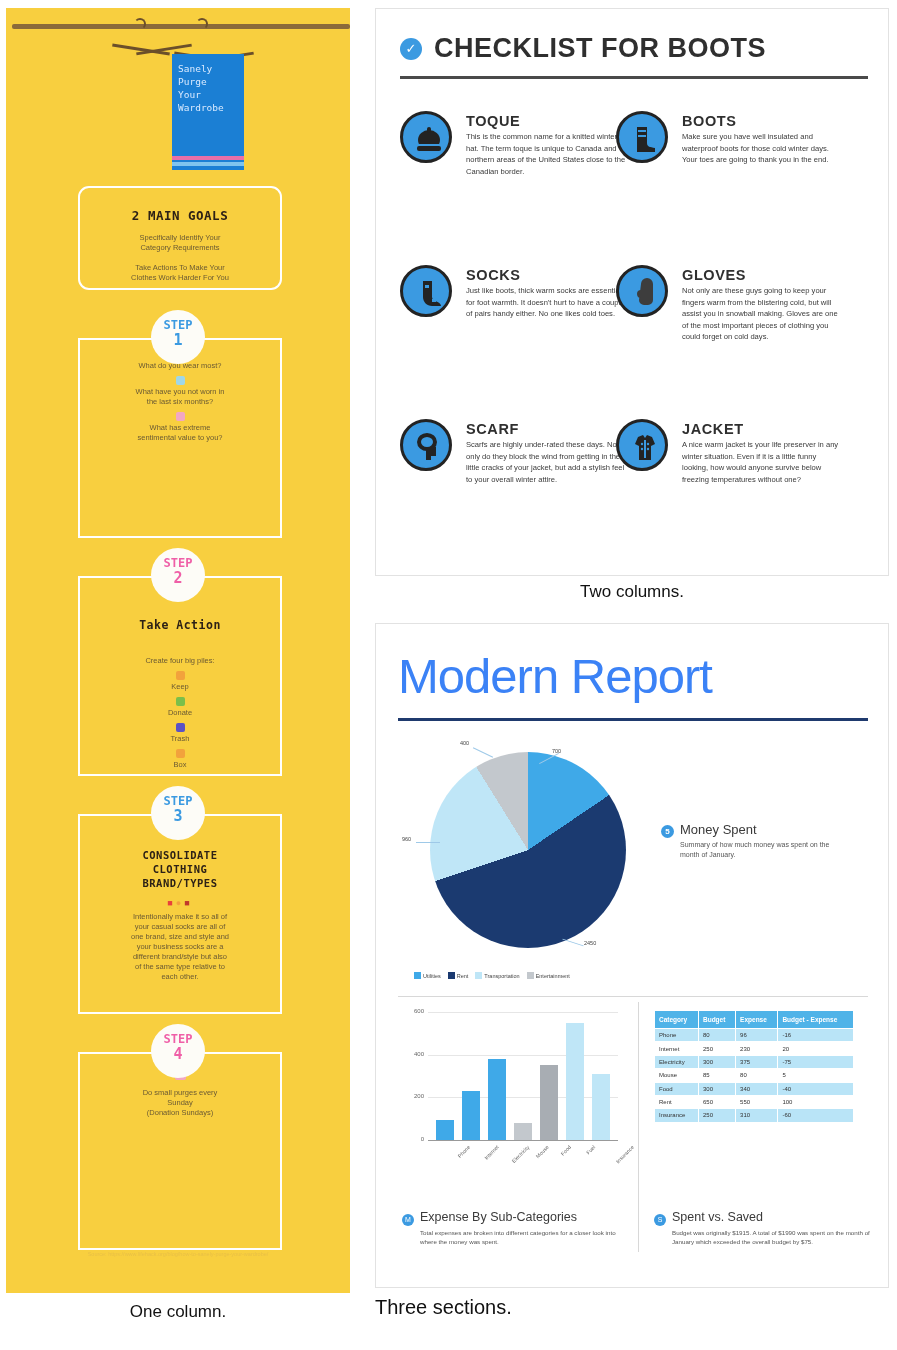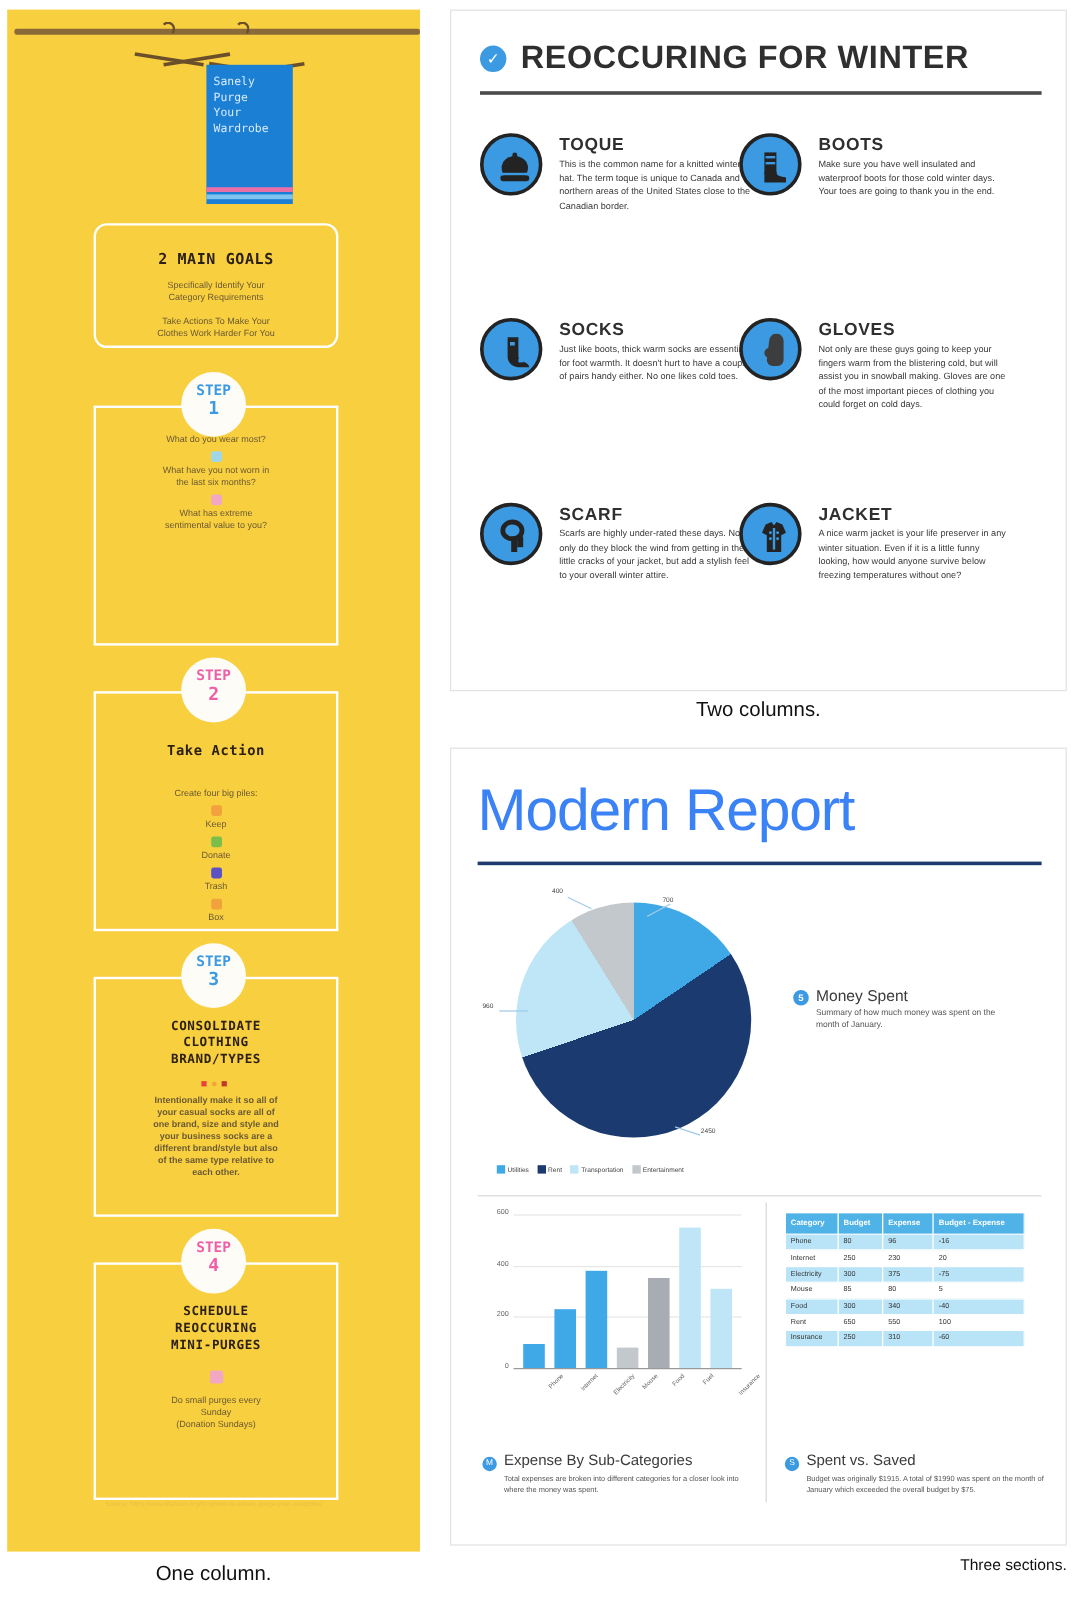"REOCCURING FOR WINTER" div { text: REOCCURING FOR WINTER -> CHECKLIST FOR BOOTS }
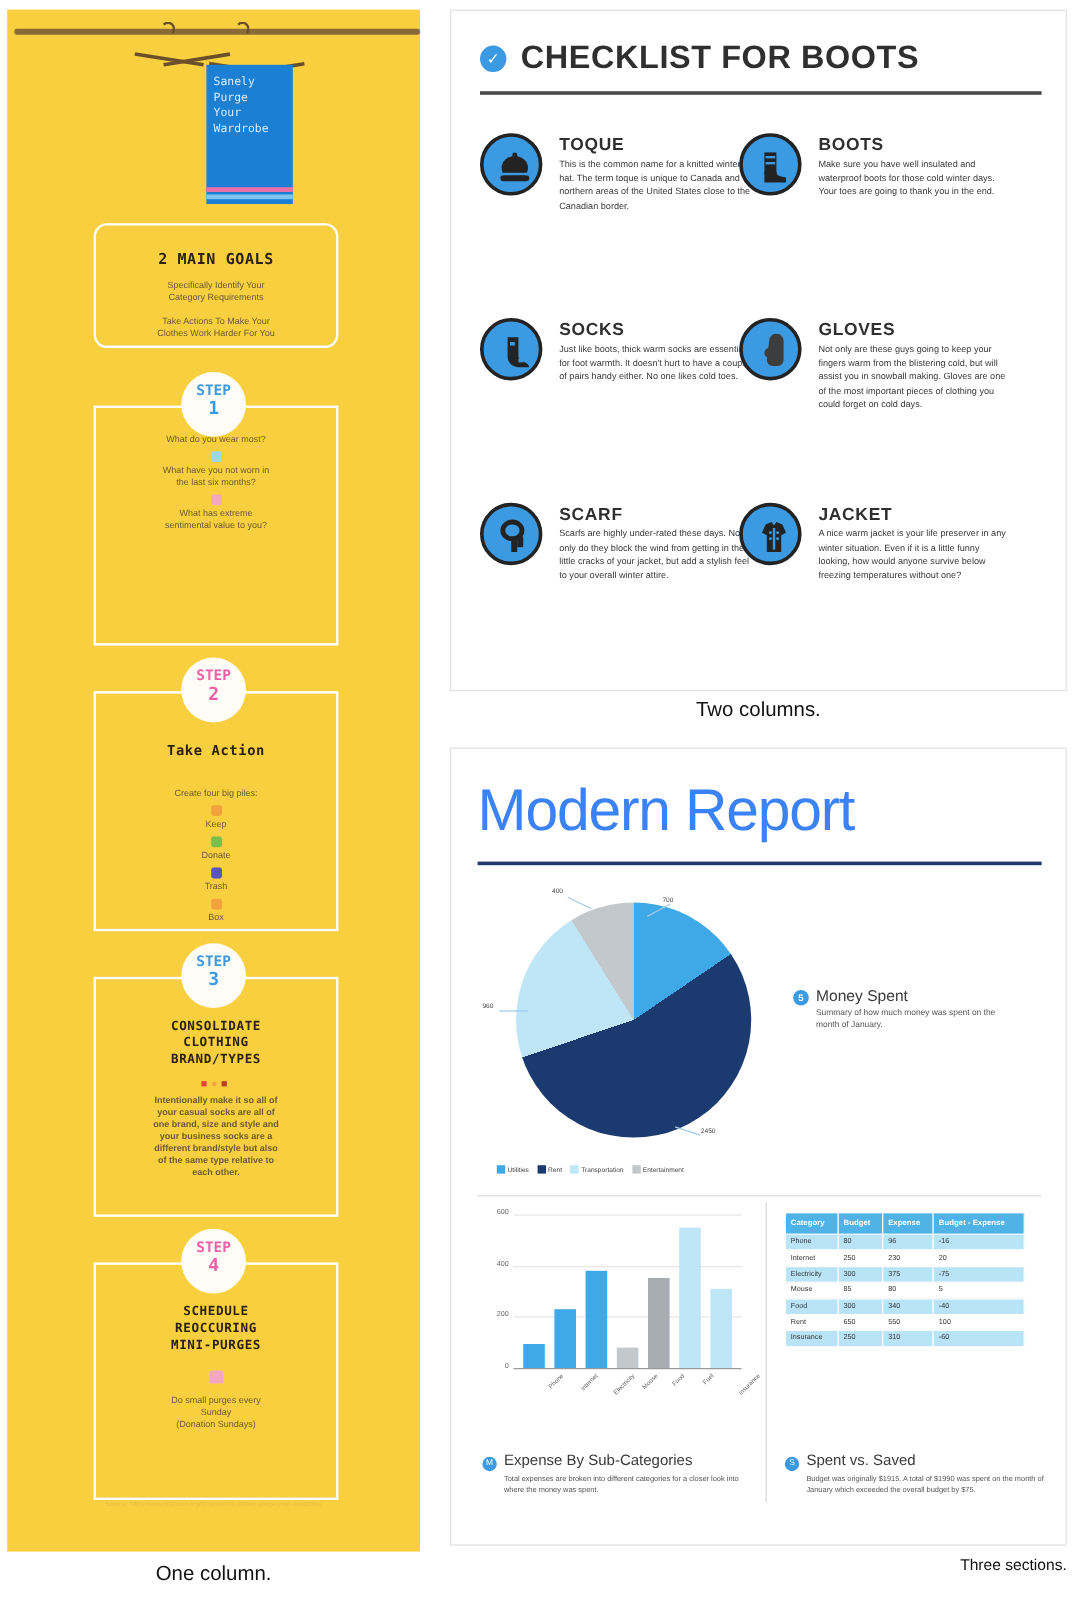"Intentionally make it so all" div { font-weight: bold -> none }
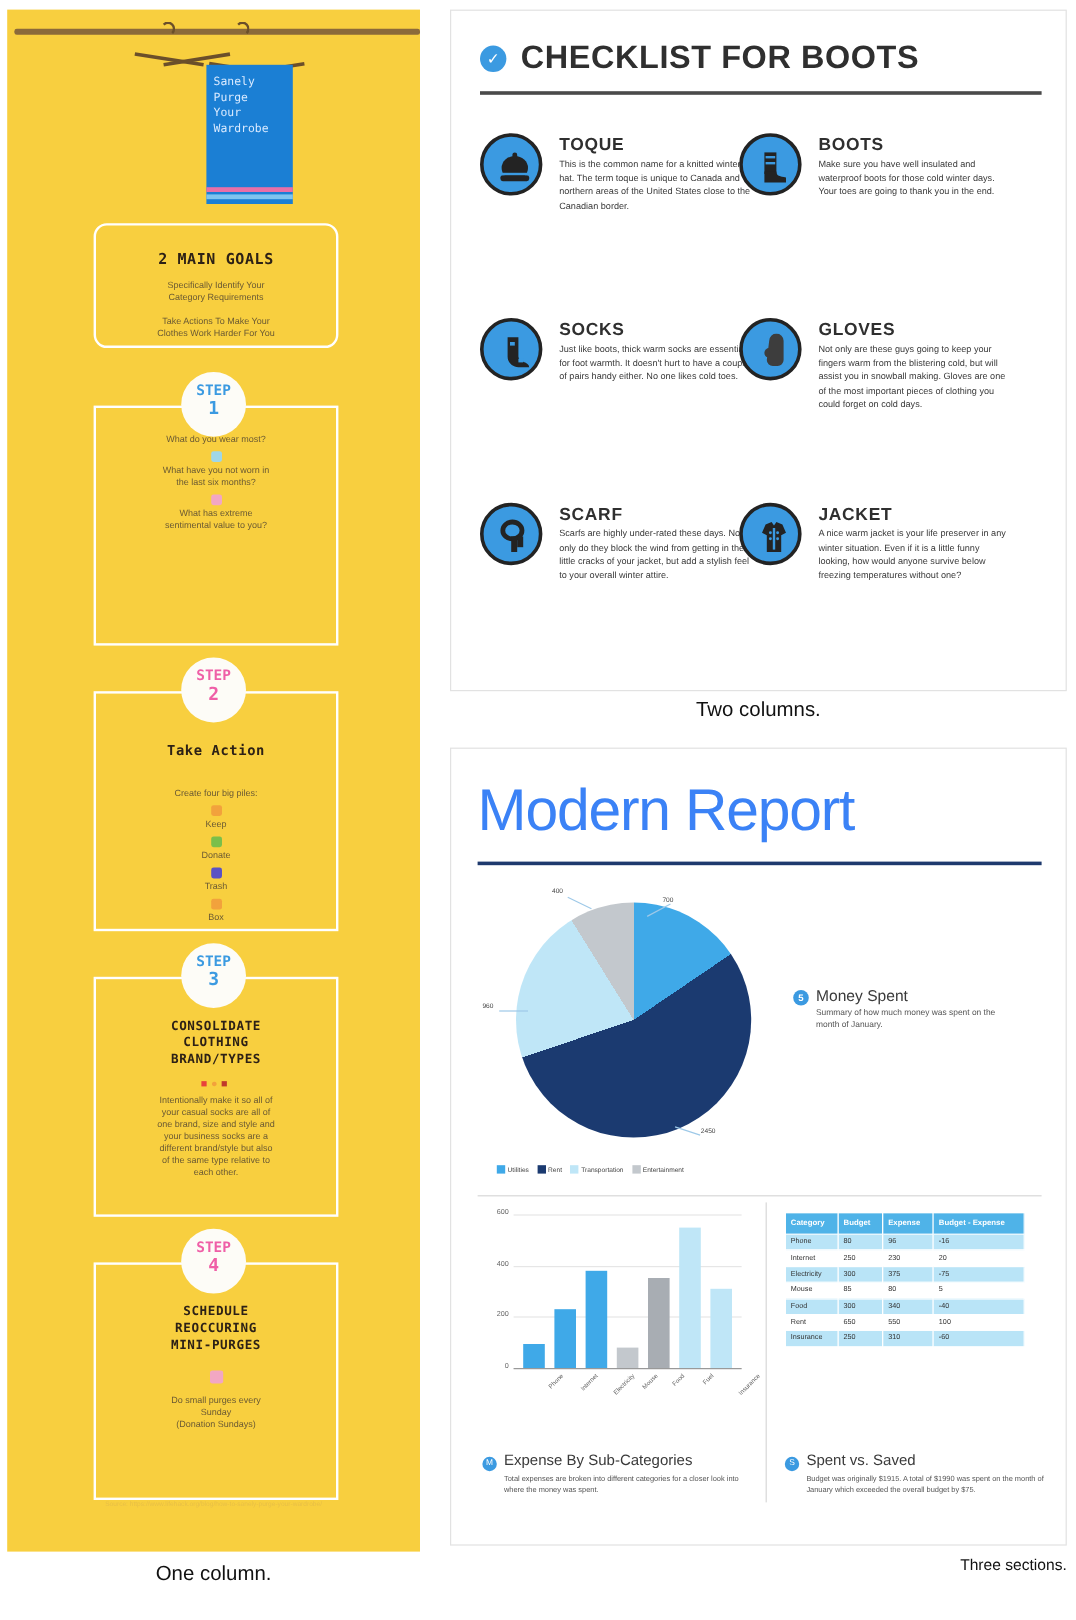"SCHEDULE" div.ybox-title { html: <div> <div>SCHEDULE</div> <div>REOCCURING</div> <div>MINI-PURGES</div> </div> -> none }
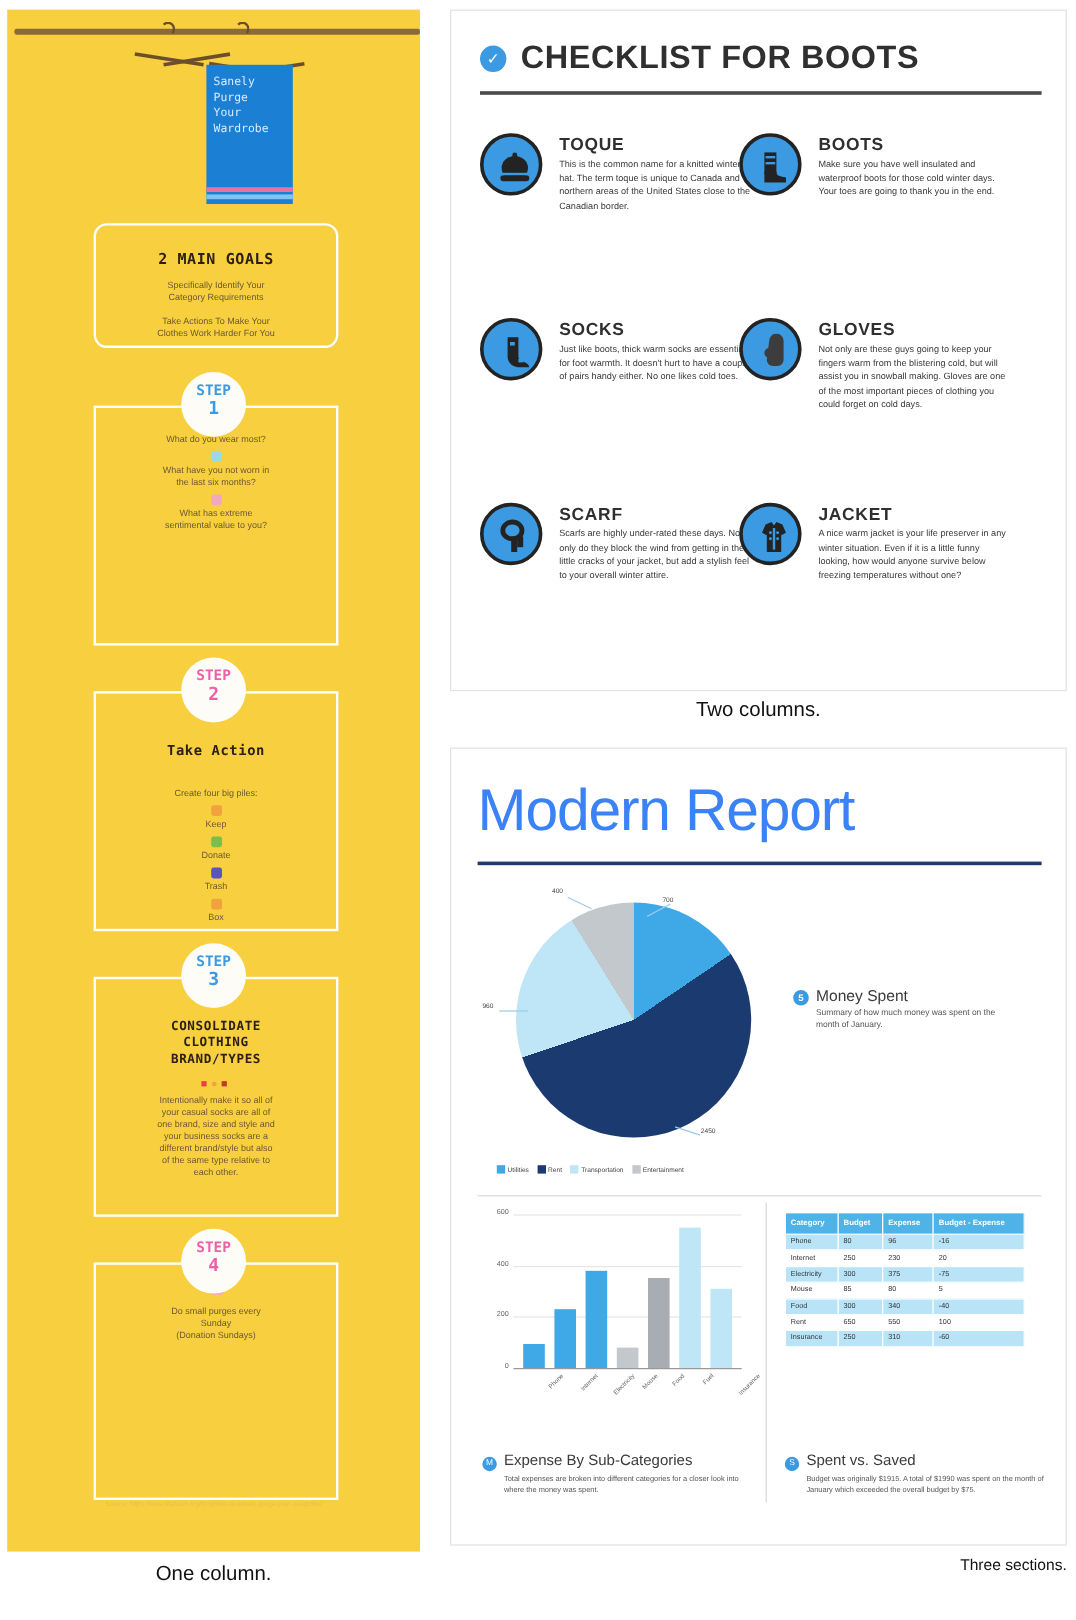"Three sections." #cap-three { font-size: 13px -> 20px; text-align: right -> left }
